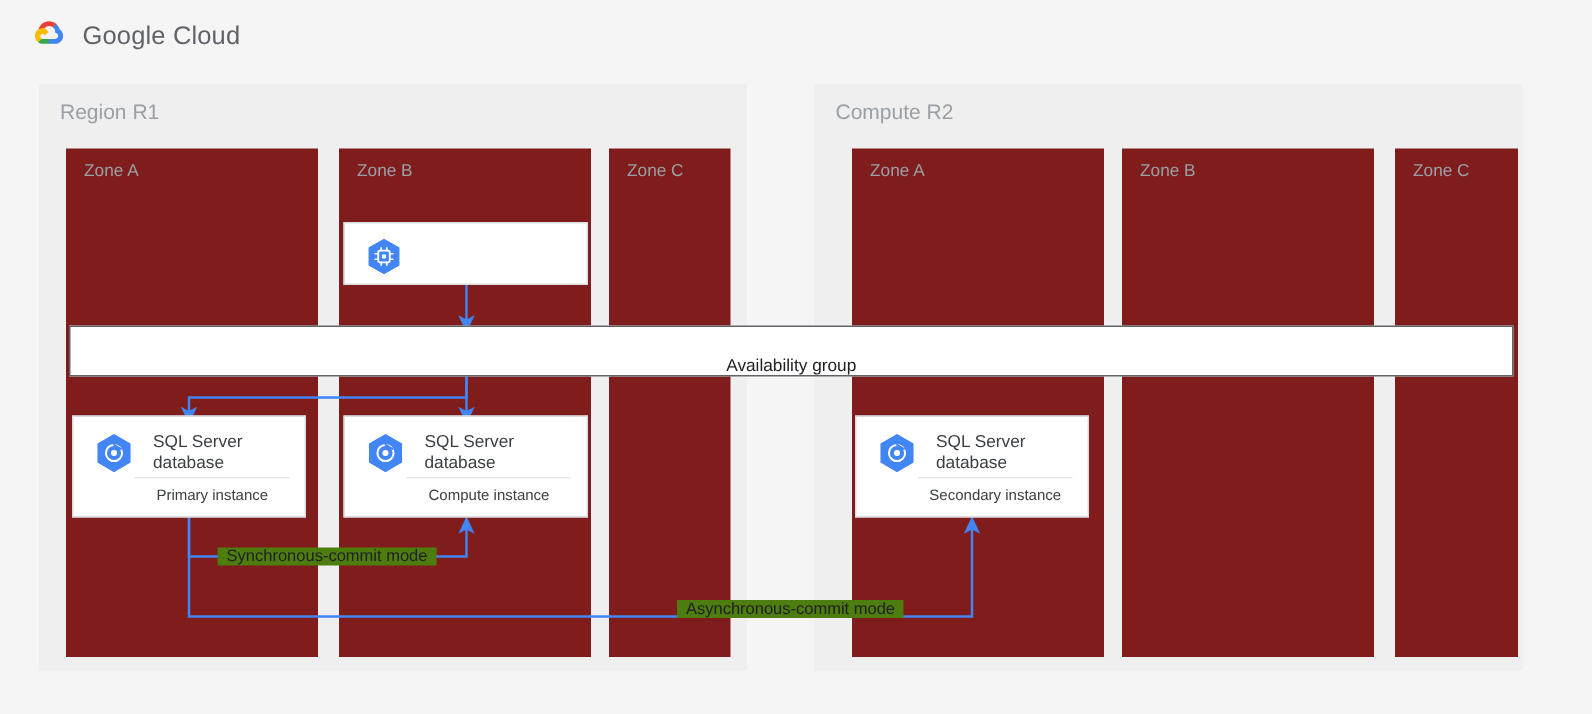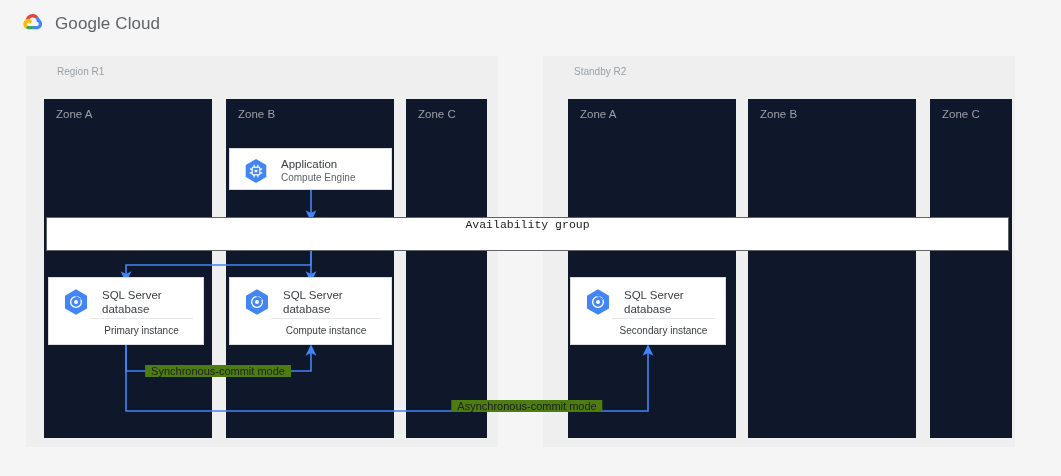"Region R1" .region-label { font-size: 10px -> 14px; left: 31px -> 14px }
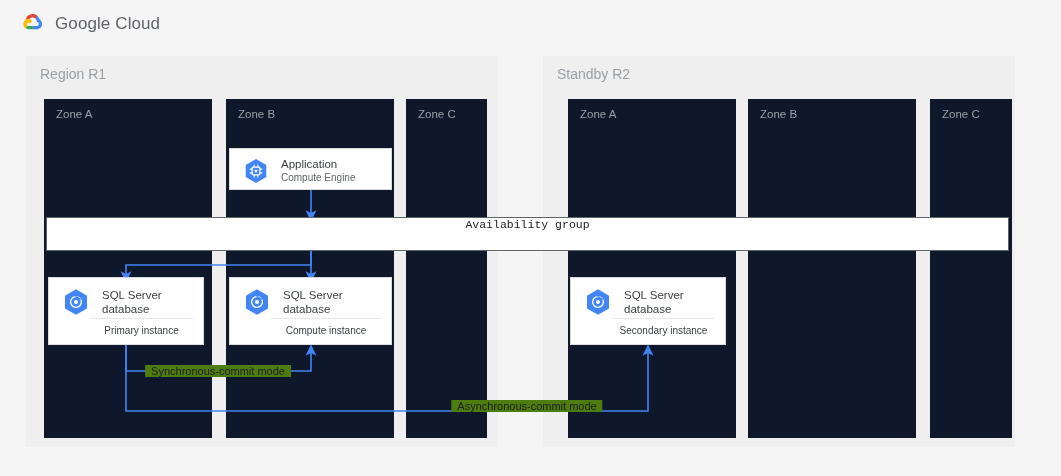"Standby R2" div.region-label { text: Standby -> Compute }
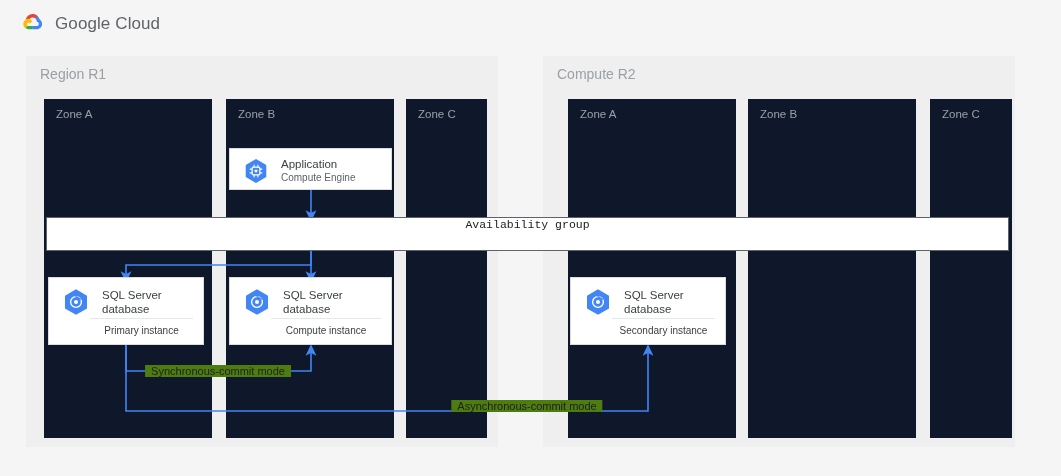"Zone A" .zone { background: #0f172a -> #7f1d1d }
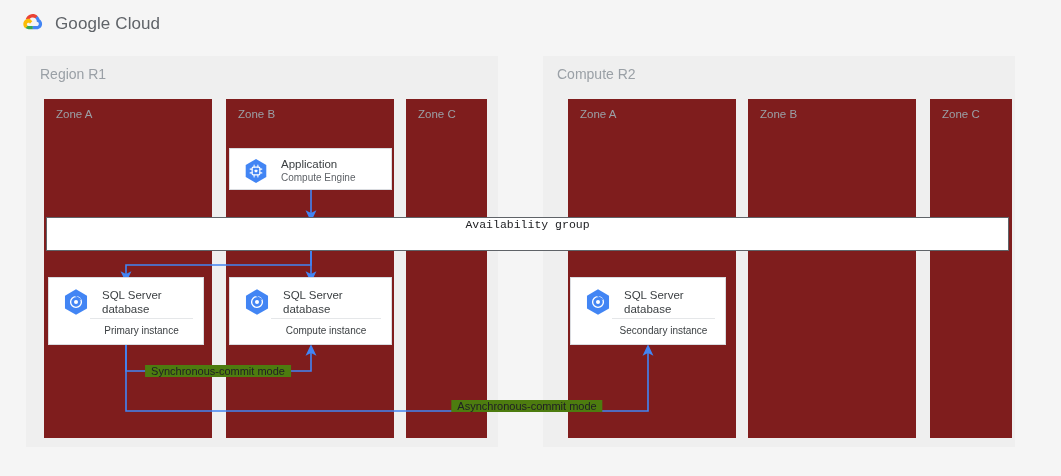"Application" div.card-titles { html: <div> <span>Application</span> <span>Compute Engine</span> </div> -> none }
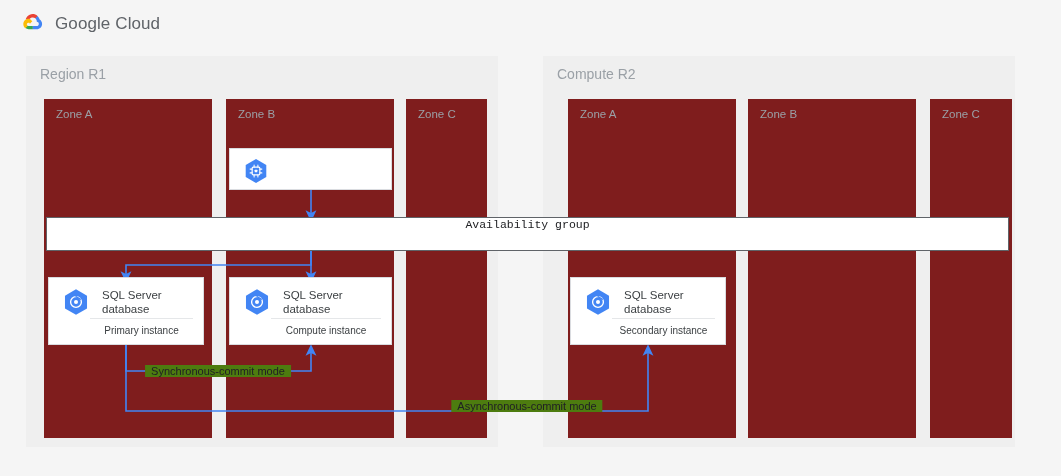"Availability group" .ag-bar { align-items: flex-start -> flex-end; font-family: Liberation Mono, monospace -> none }
